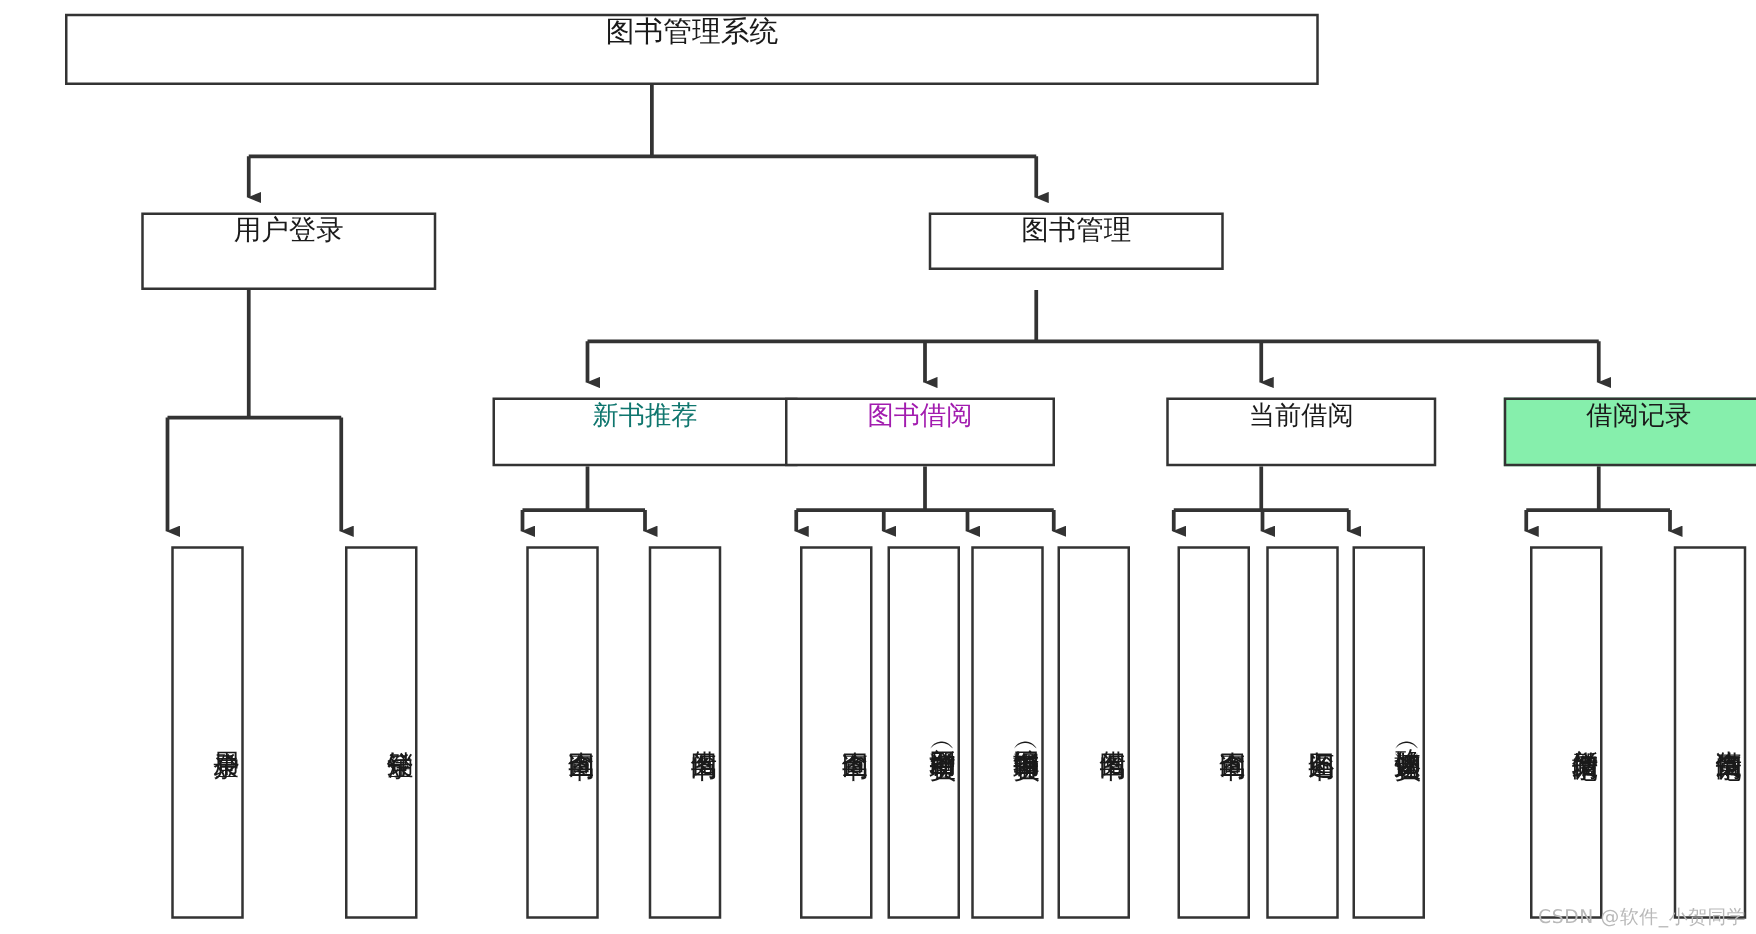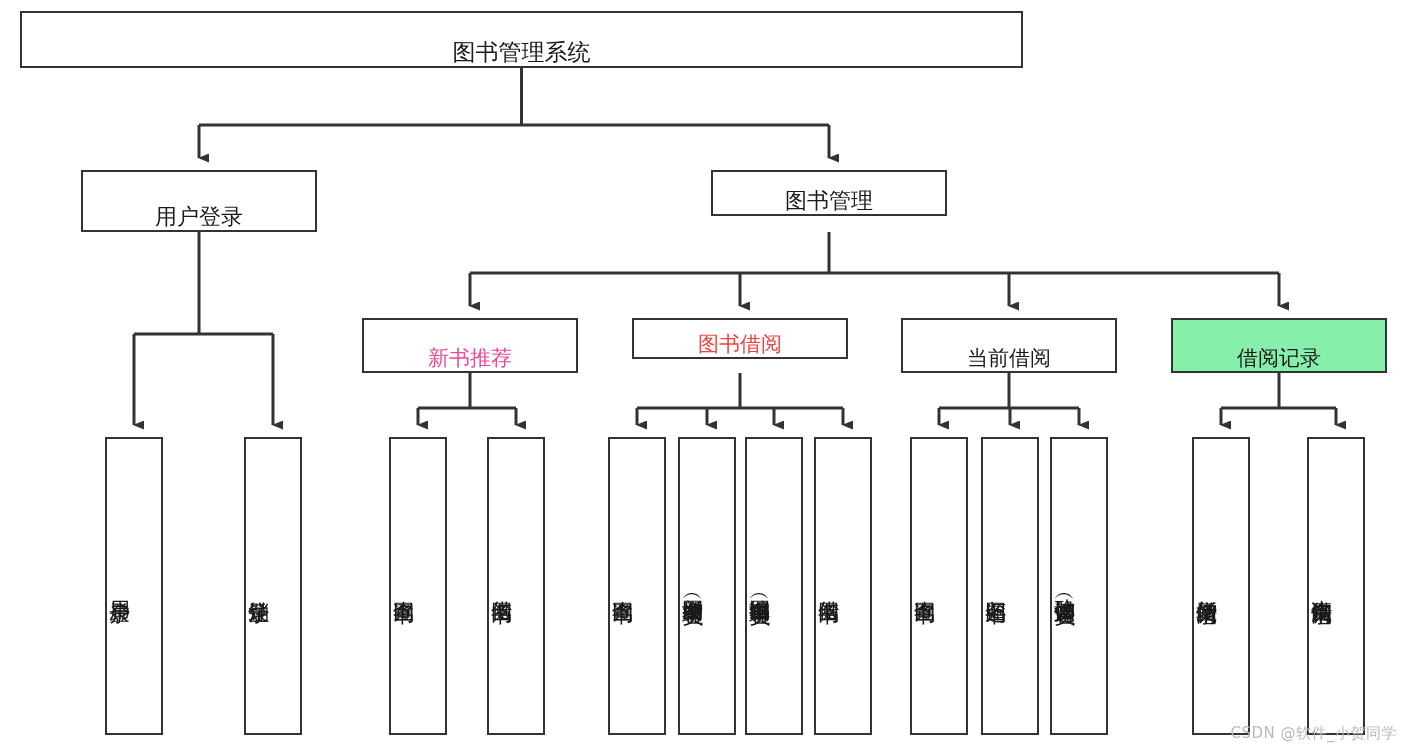"图书管理系统" .node { align-items: flex-end -> flex-start; margin-left: none -> 32px }
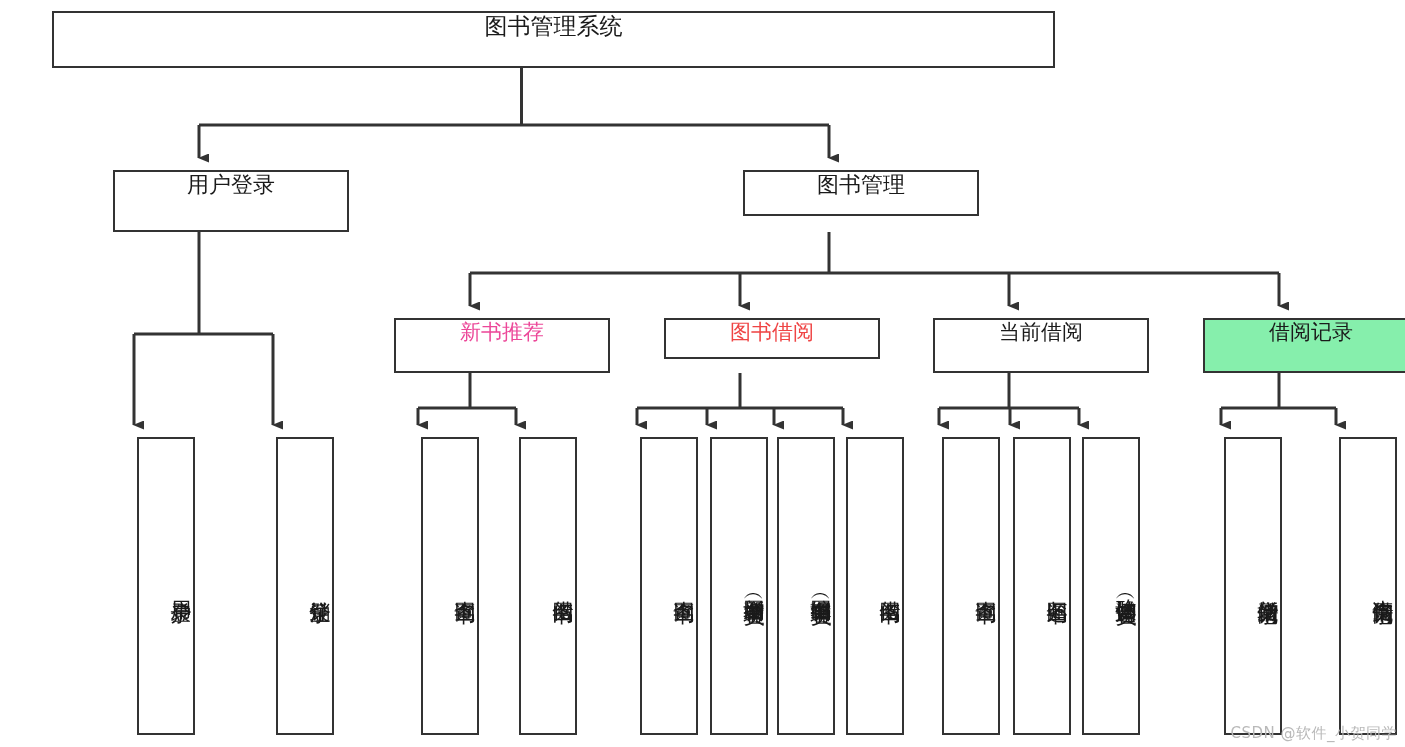"新书推荐" div.node { color: #ec4899 -> #0f766e; width: 216px -> 244px }
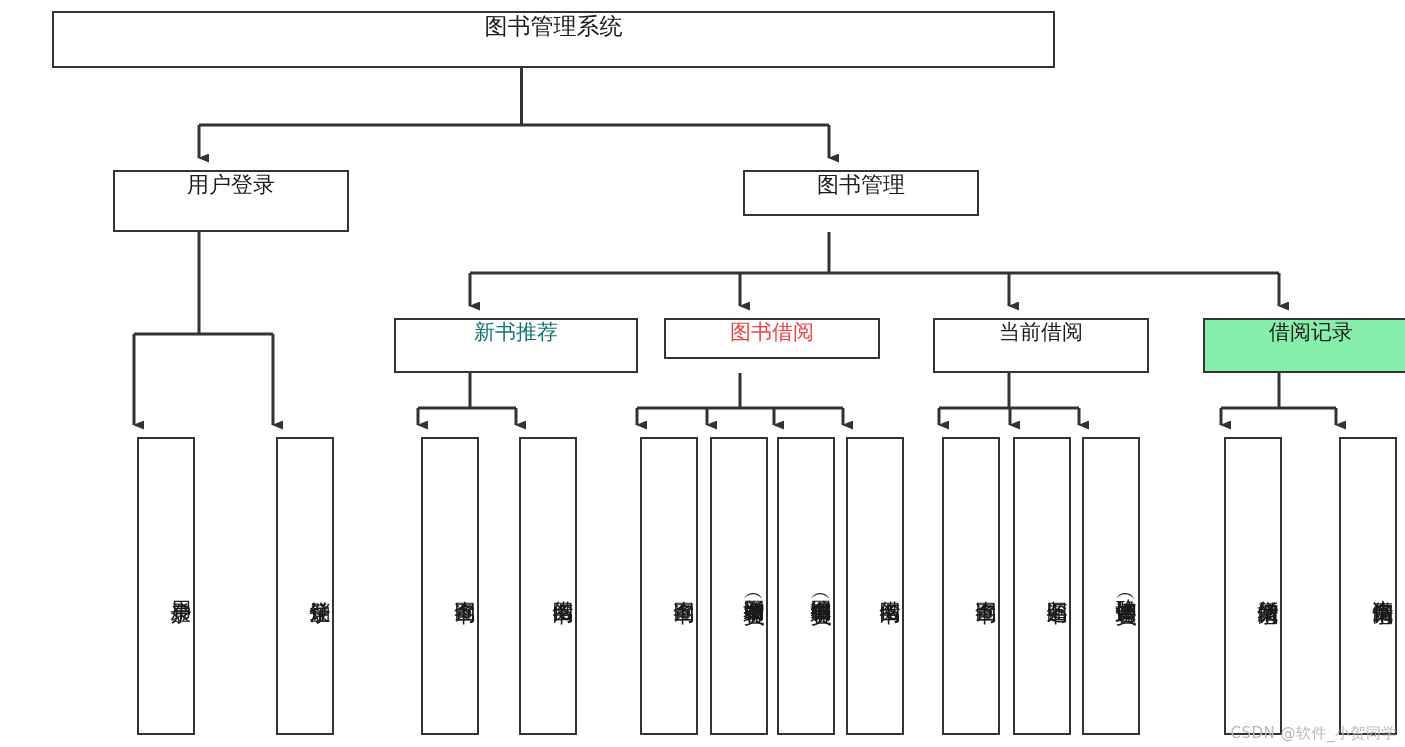"图书借阅" div.node { color: #ef4444 -> #a21caf; height: 41px -> 55px; left: 632px -> 596px }
